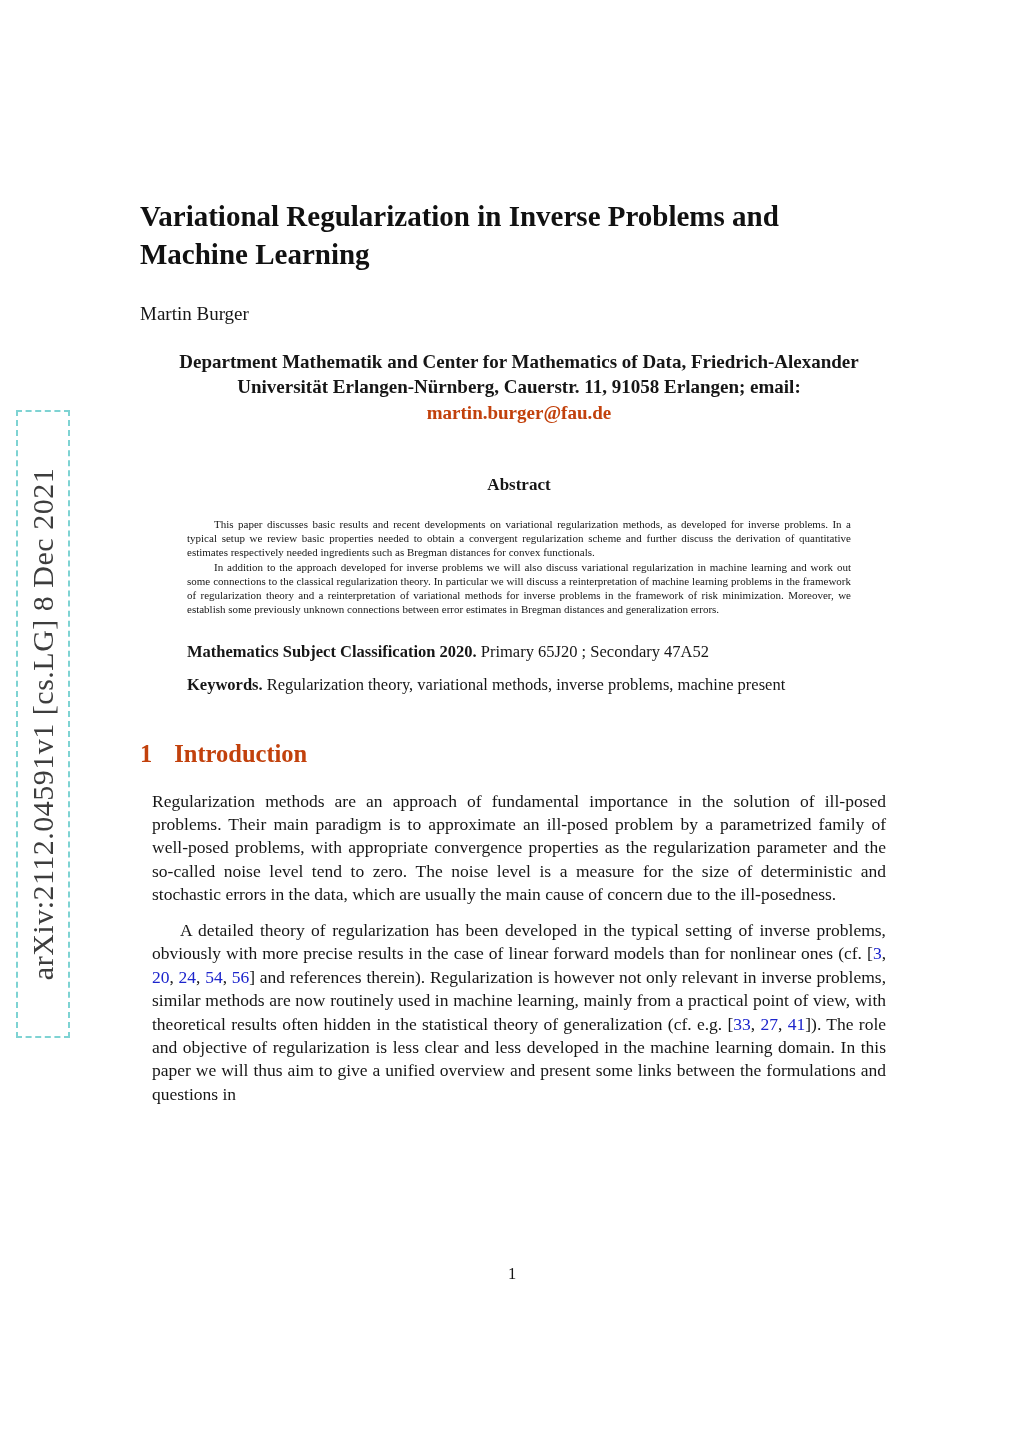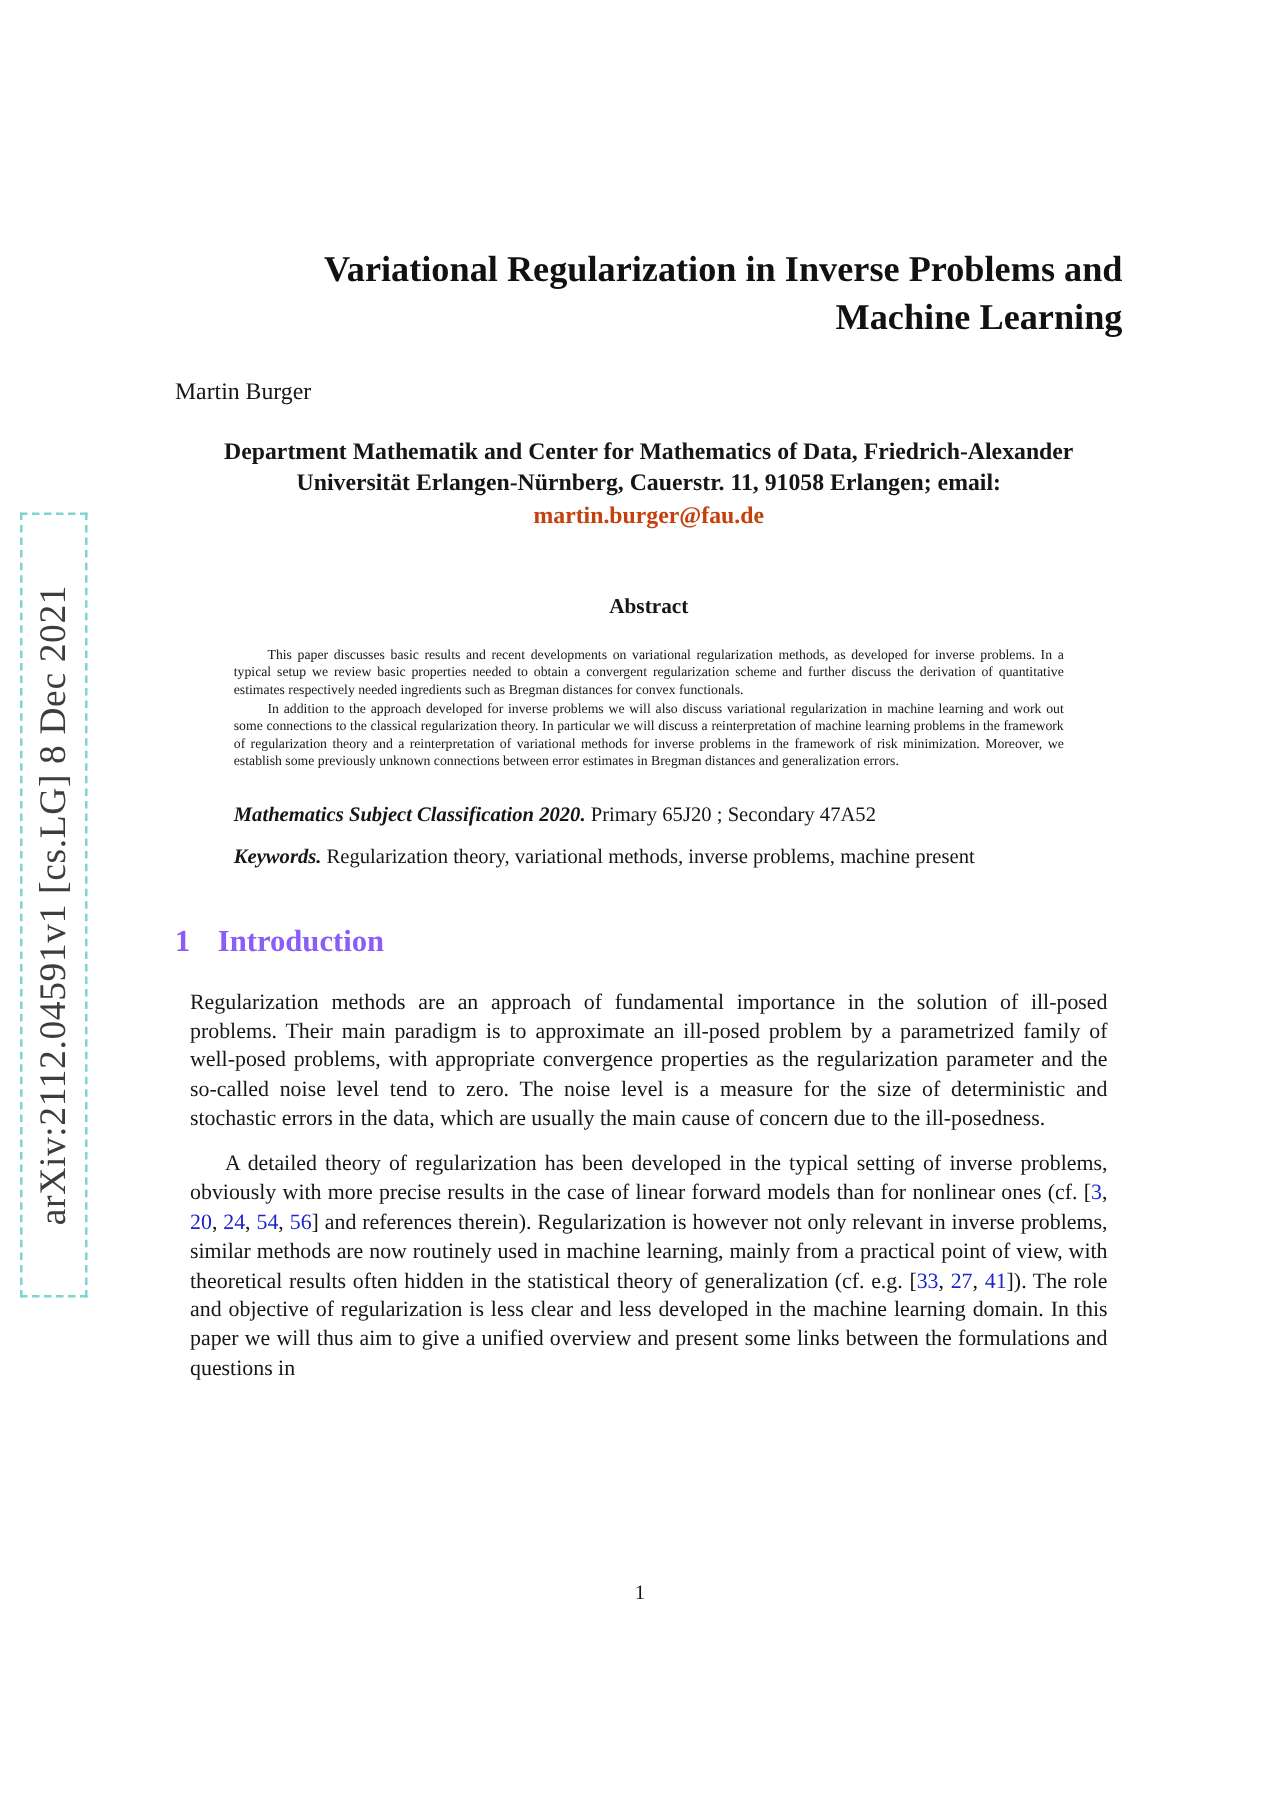"Variational Regularization in Inverse" .title { text-align: right -> left }
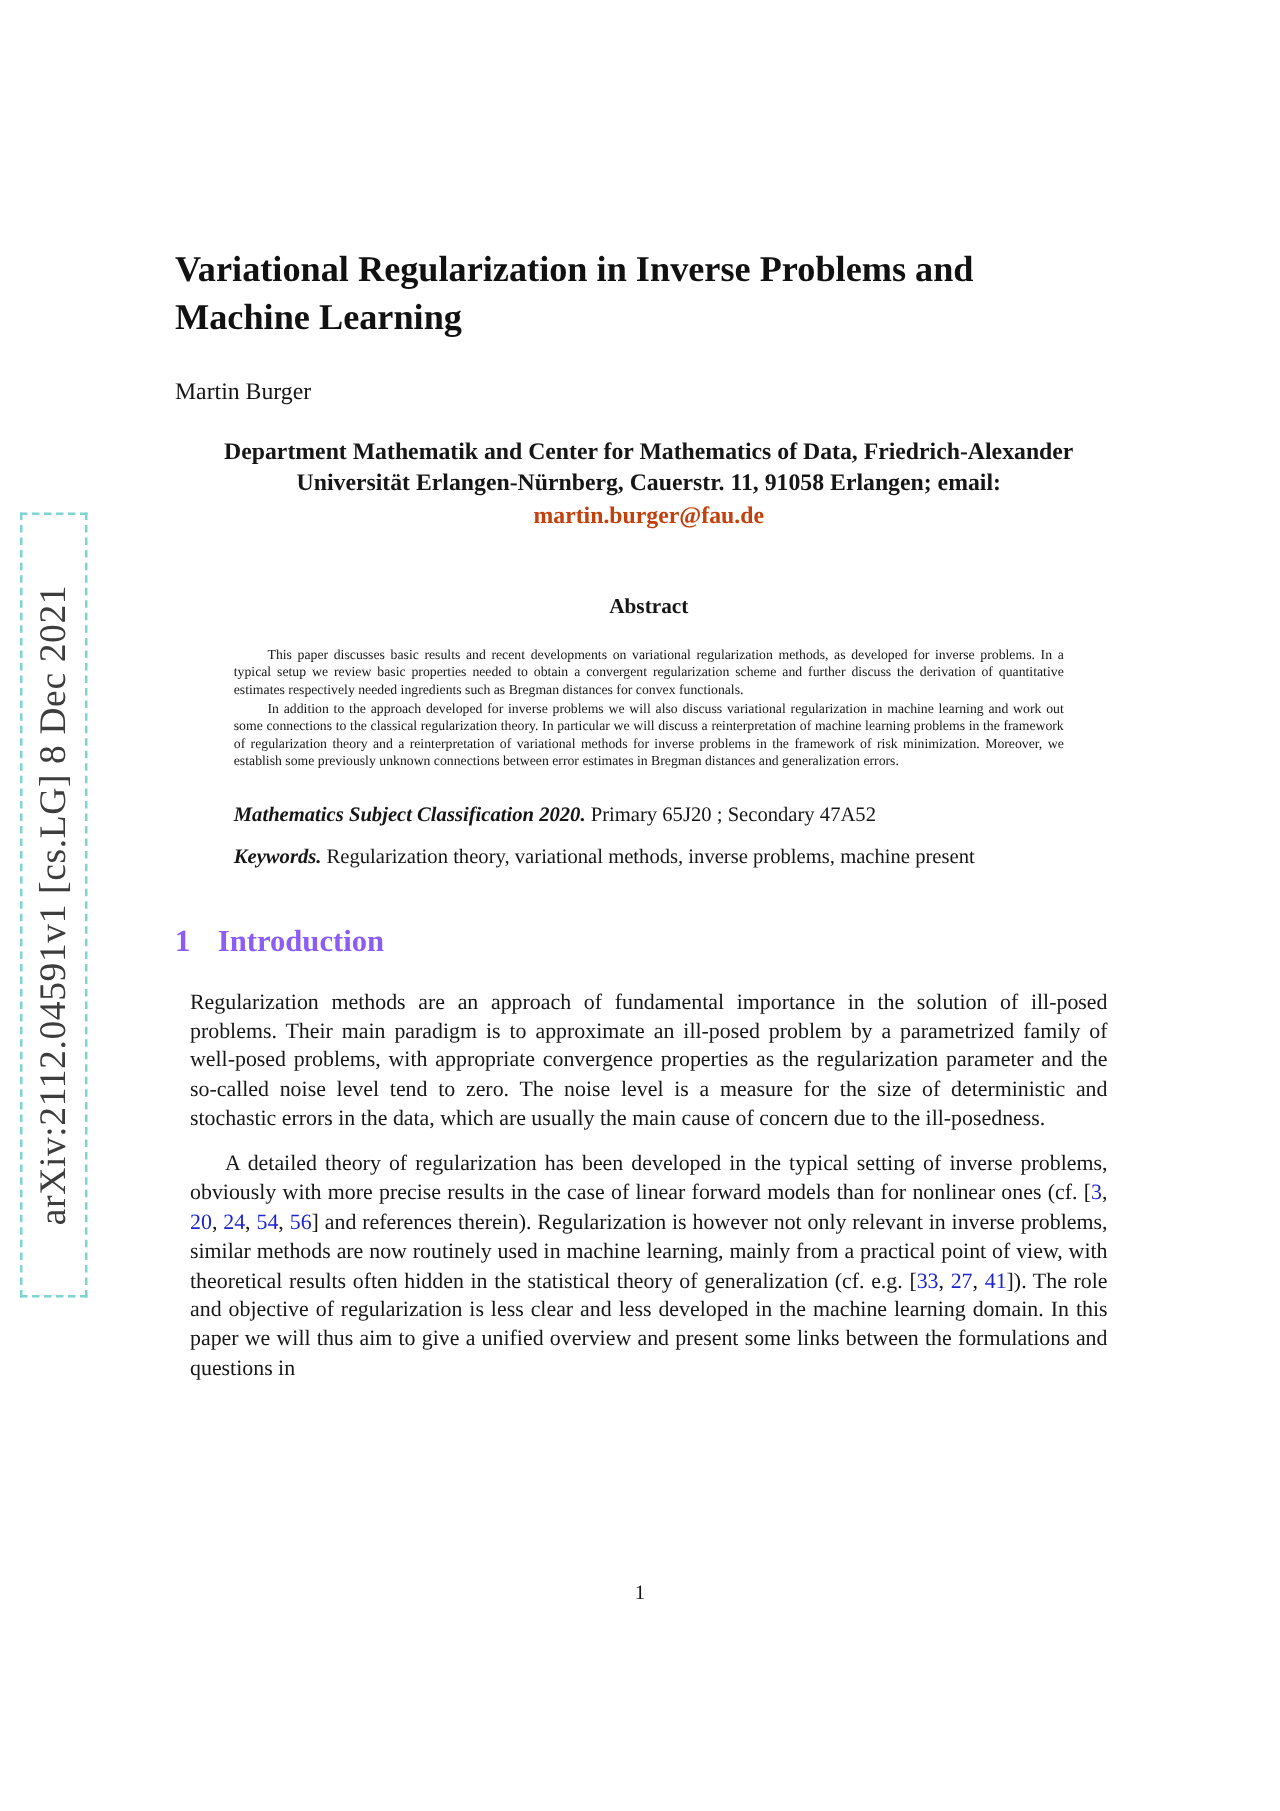"Mathematics Subject Classification 2020." .meta-label { font-style: italic -> none }
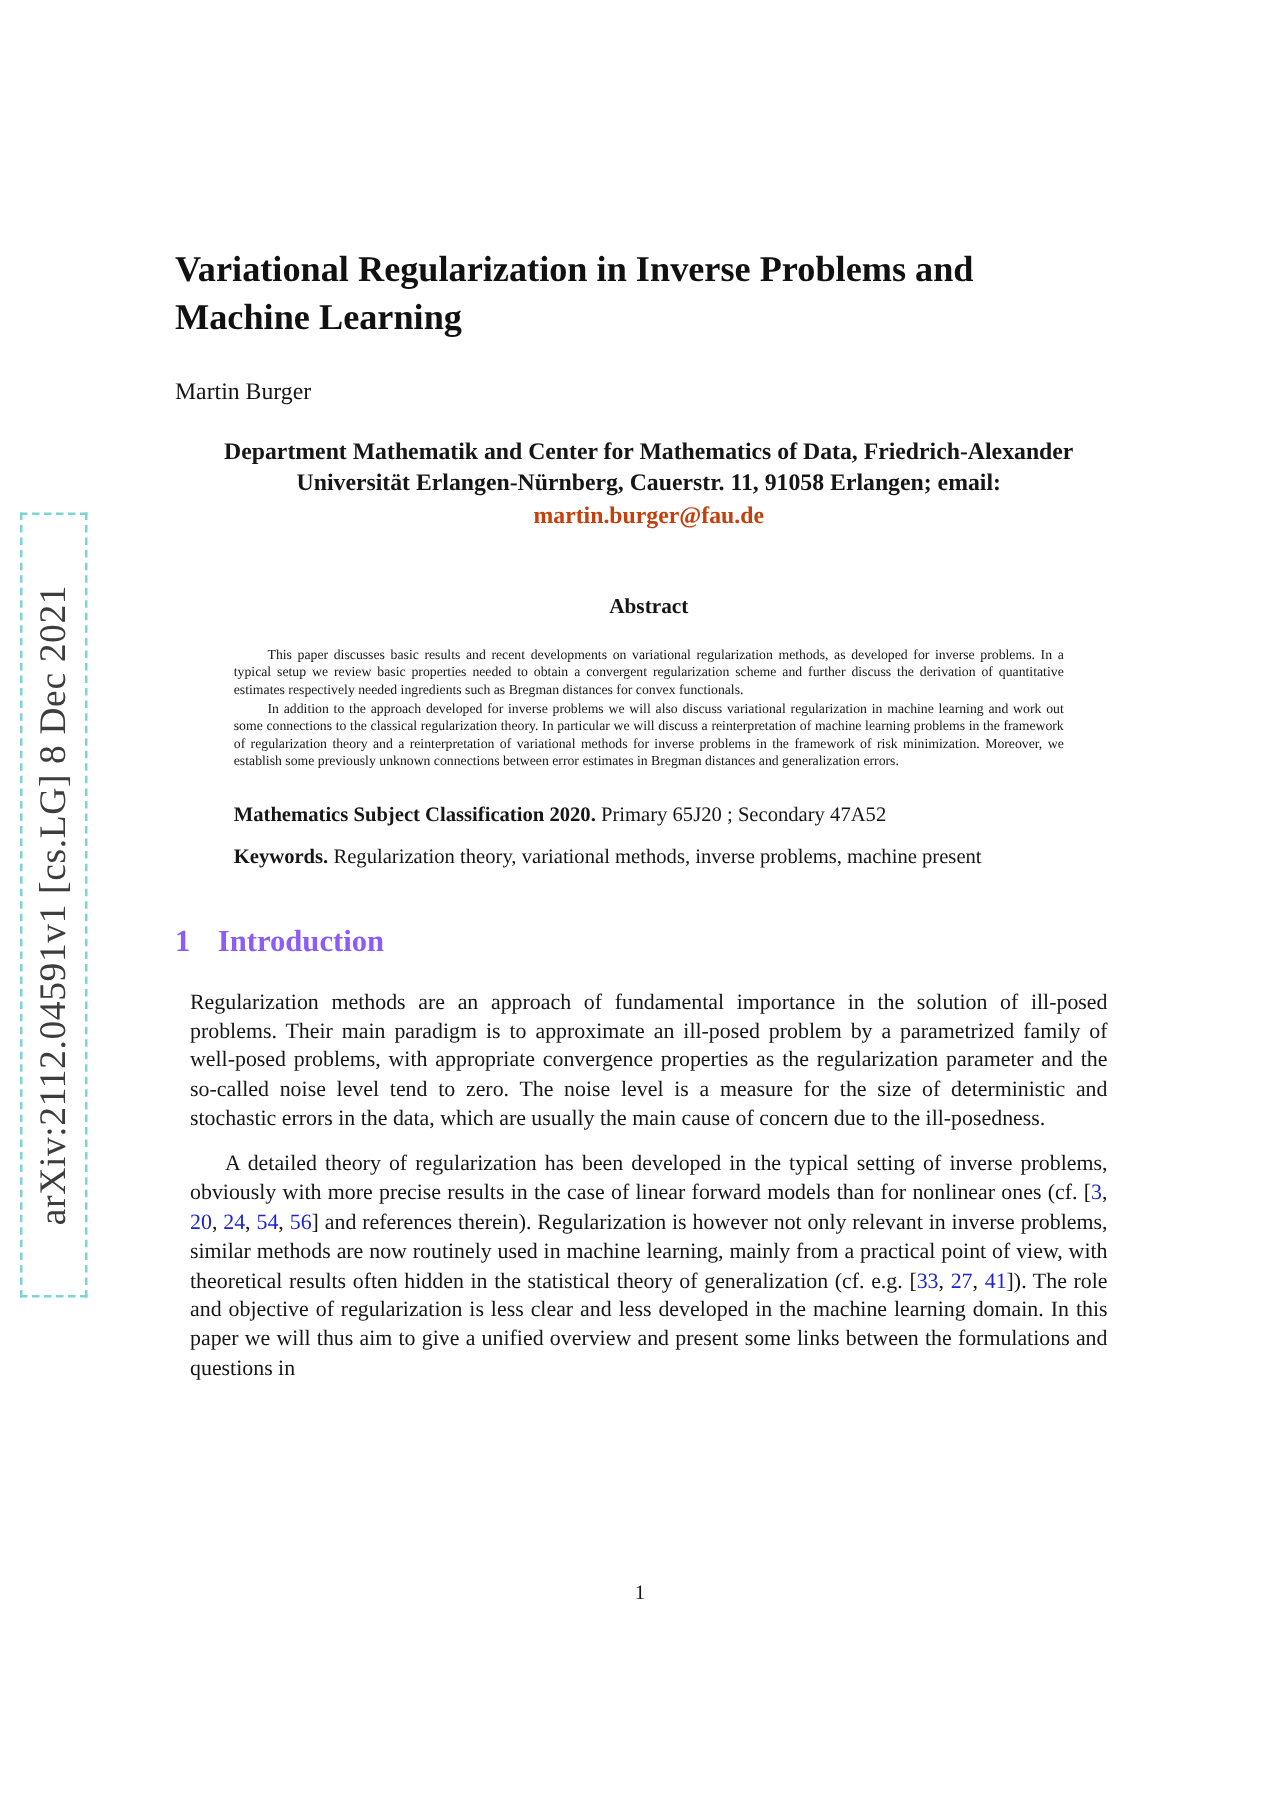"1 Introduction" .section-heading { color: #8b5cf6 -> #c2410c }
